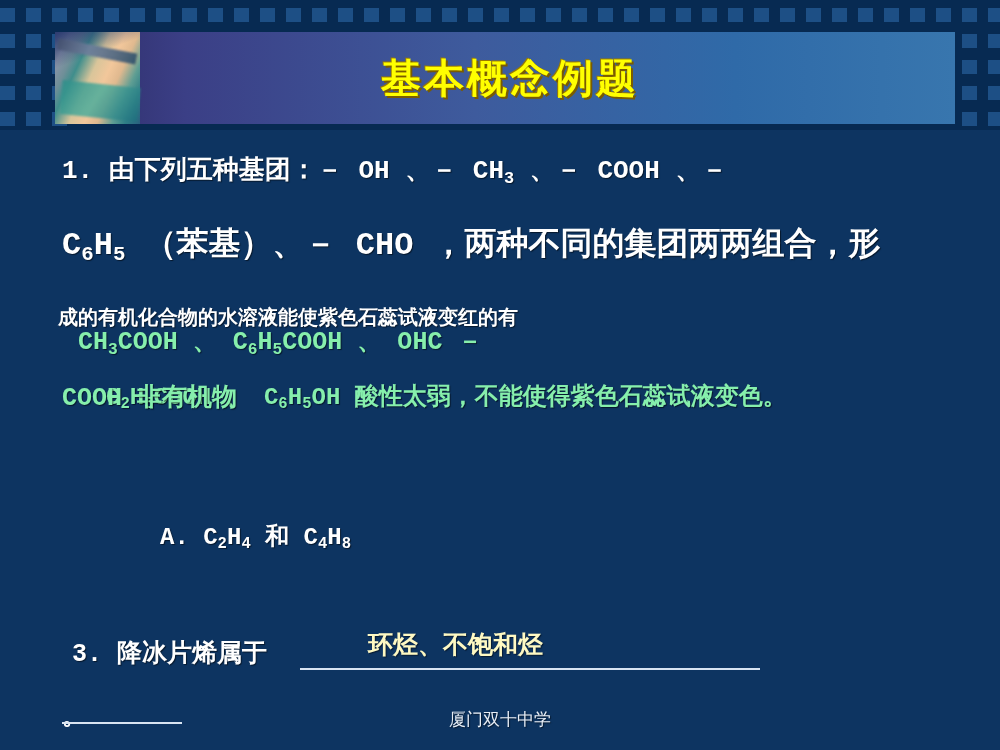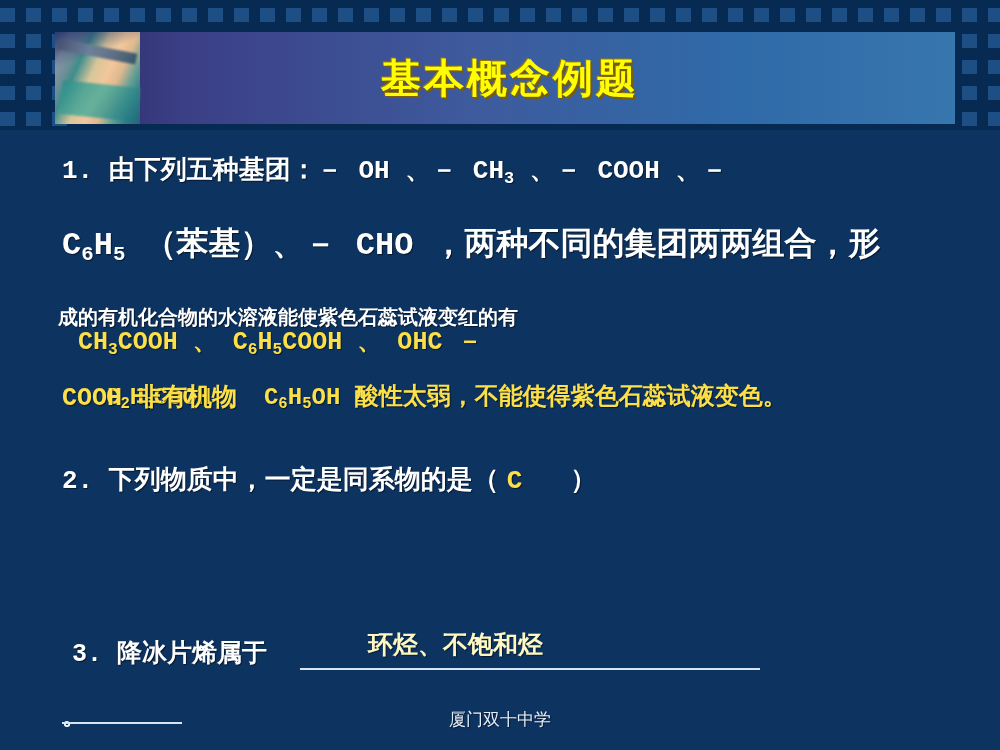"CH3COOH 、 C6H5COOH 、 OHC" .yellow { color: #fde047 -> #86efac }
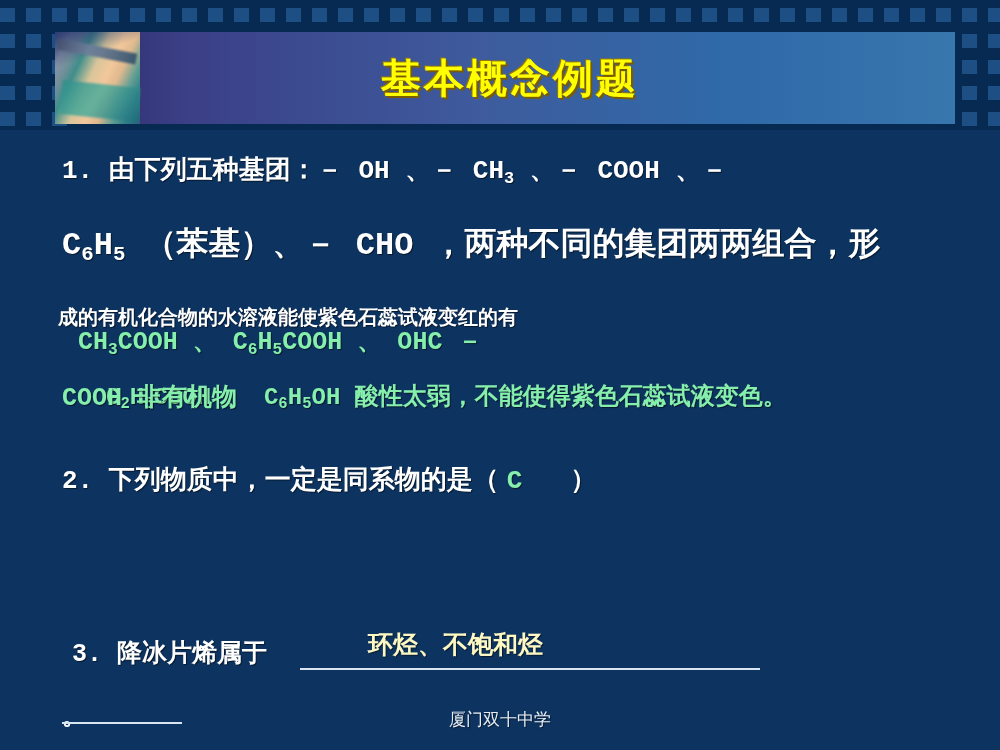"2. 下列物质中，一定是同系物的是（ C ）" div.body-text { html: <div> <span>2. 下列物质中，一定是同系物的是（</span><span>C</span><span>）</span> </div> -> none }
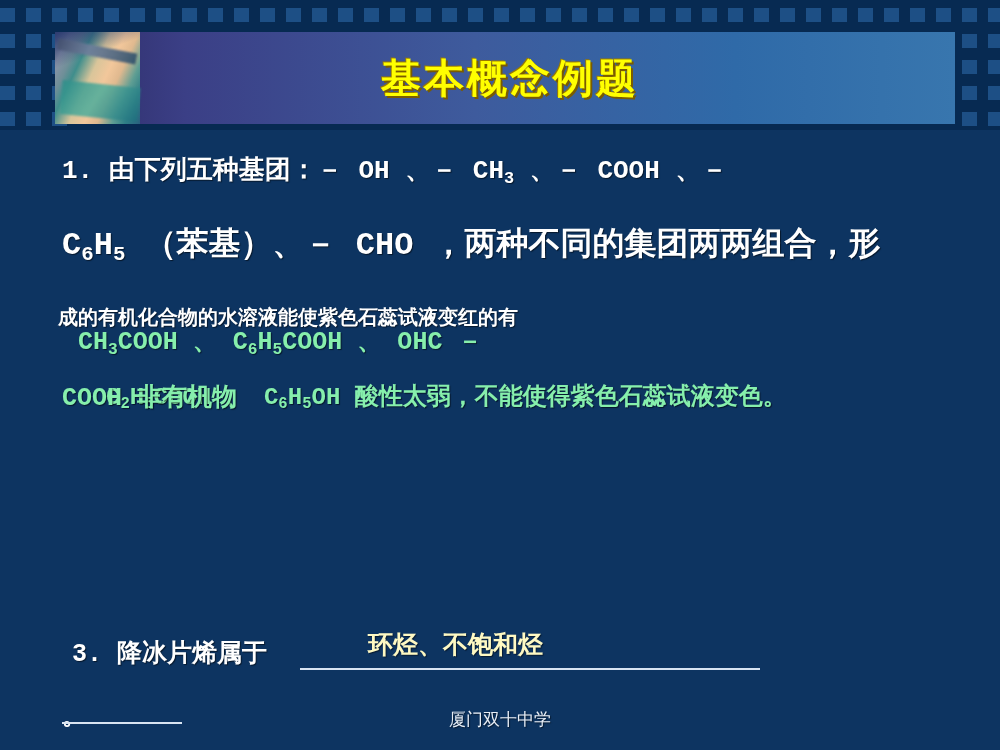"A. C2H4 和 C4H8" div.body-text { html: none -> <div><span>A. C</span><sub>2</sub><span>H</span><sub>4</sub><span> 和 C</span><sub>4</sub><span>H</span><sub>8</sub></div> }
